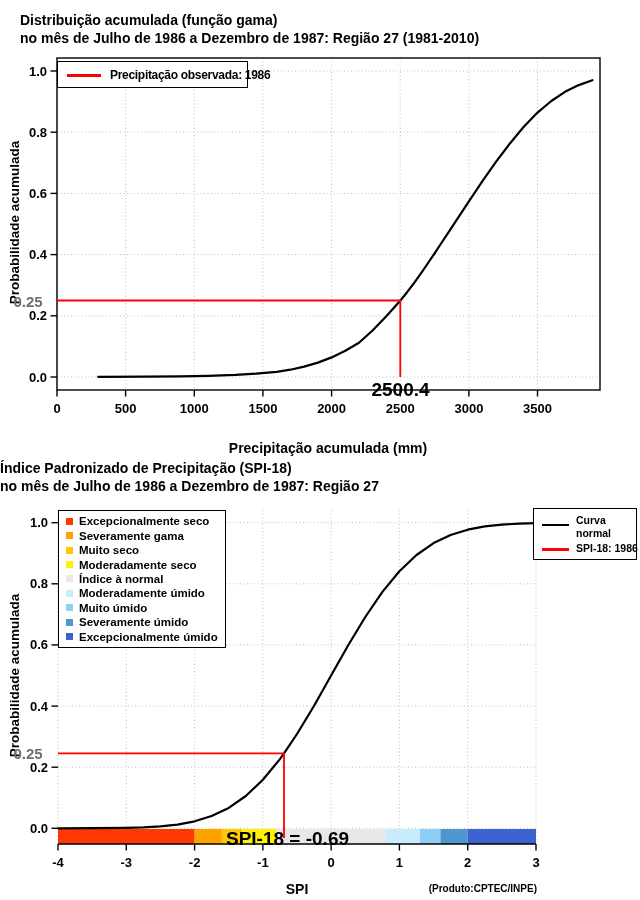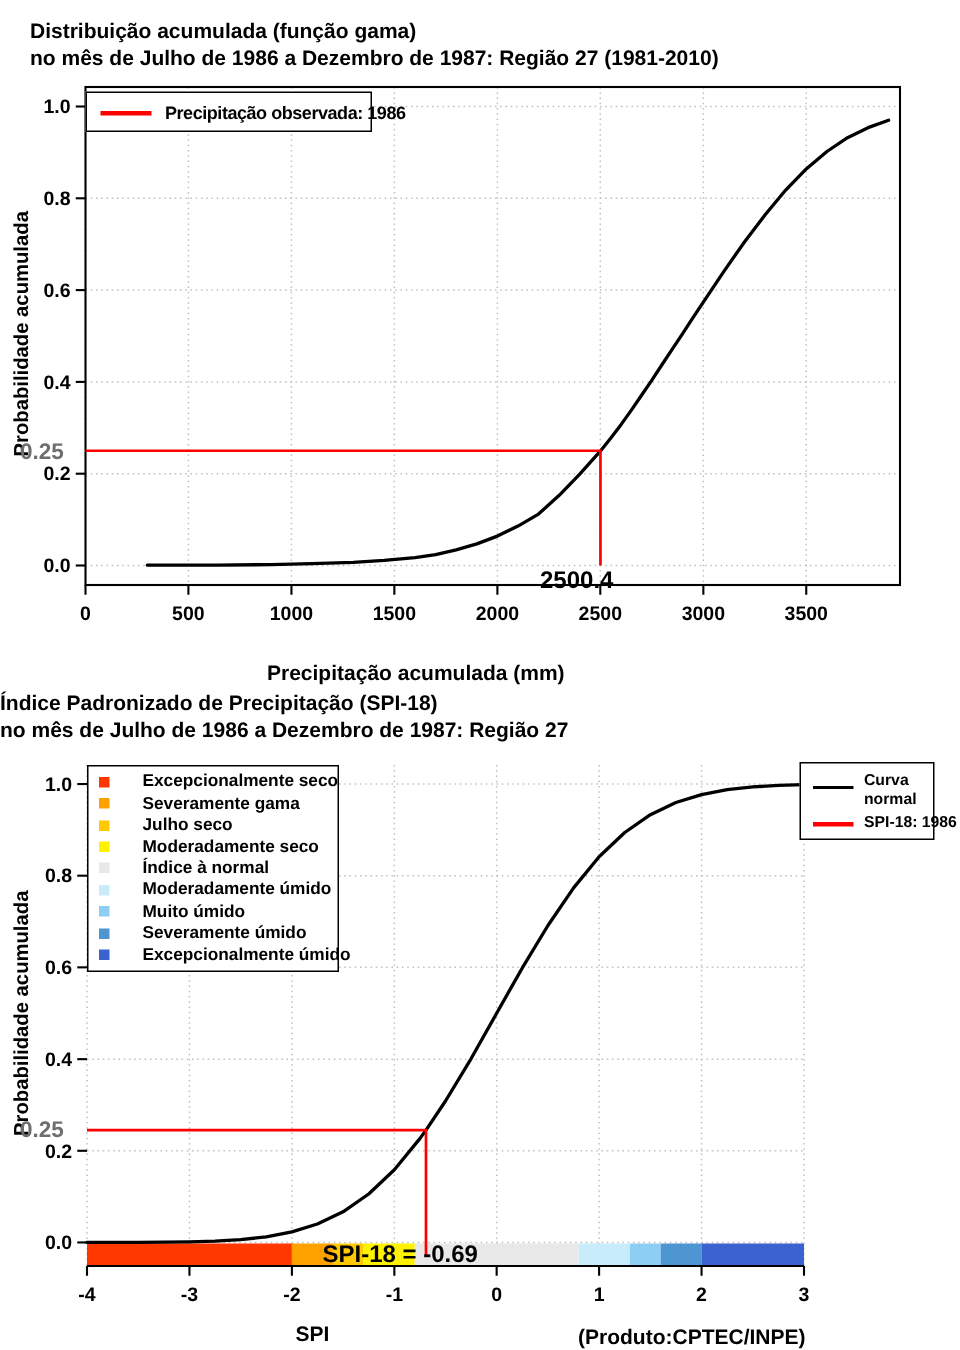"2500.4" .marklabel { font-size: 16px -> 19px; text-align: none -> center }
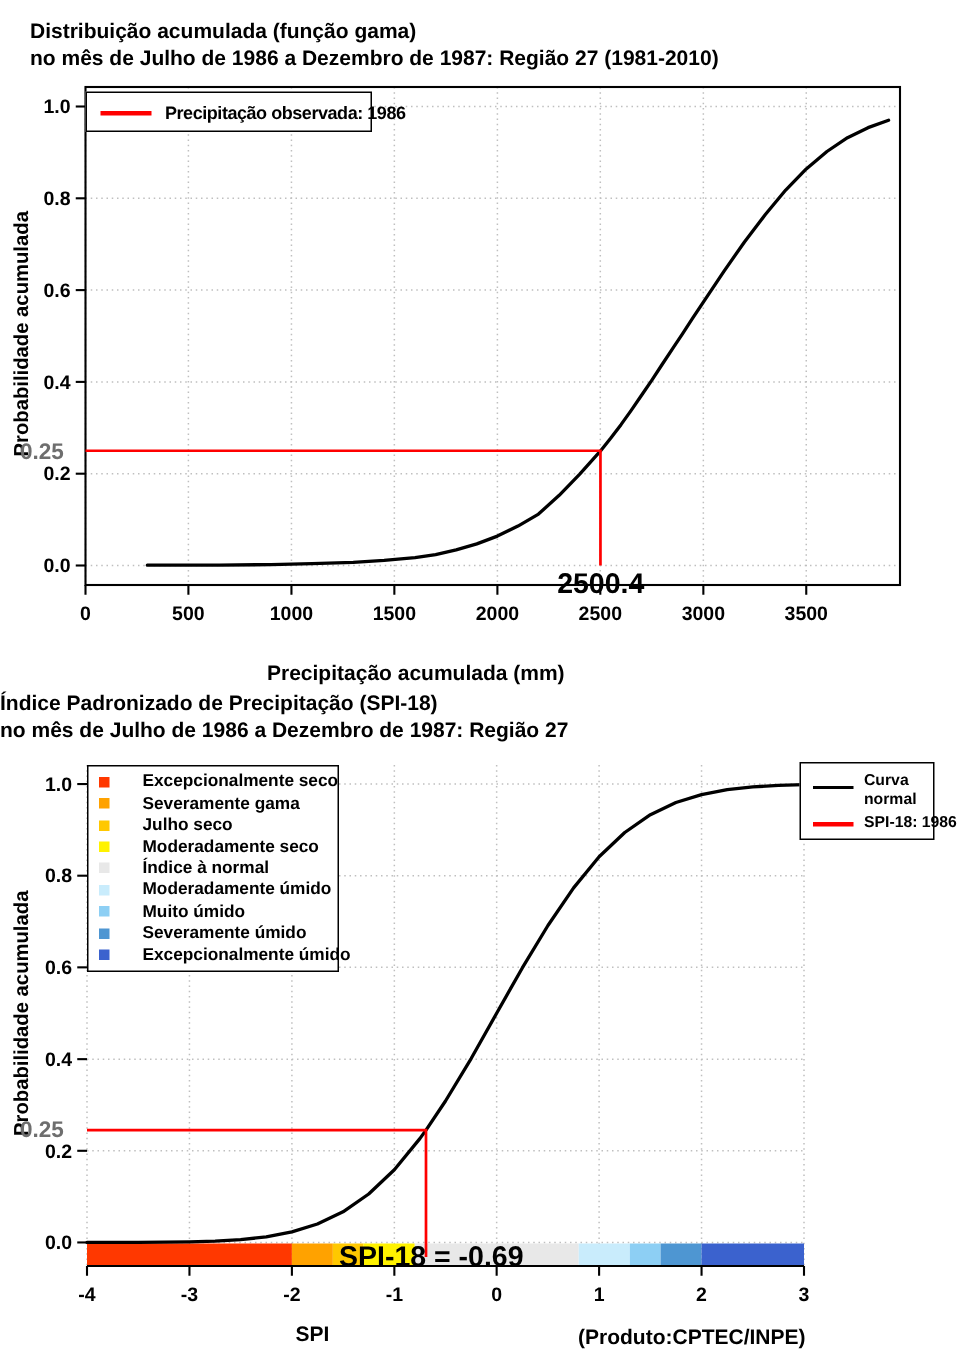"Precipitação acumulada (mm)" .axlab { text-align: none -> center }
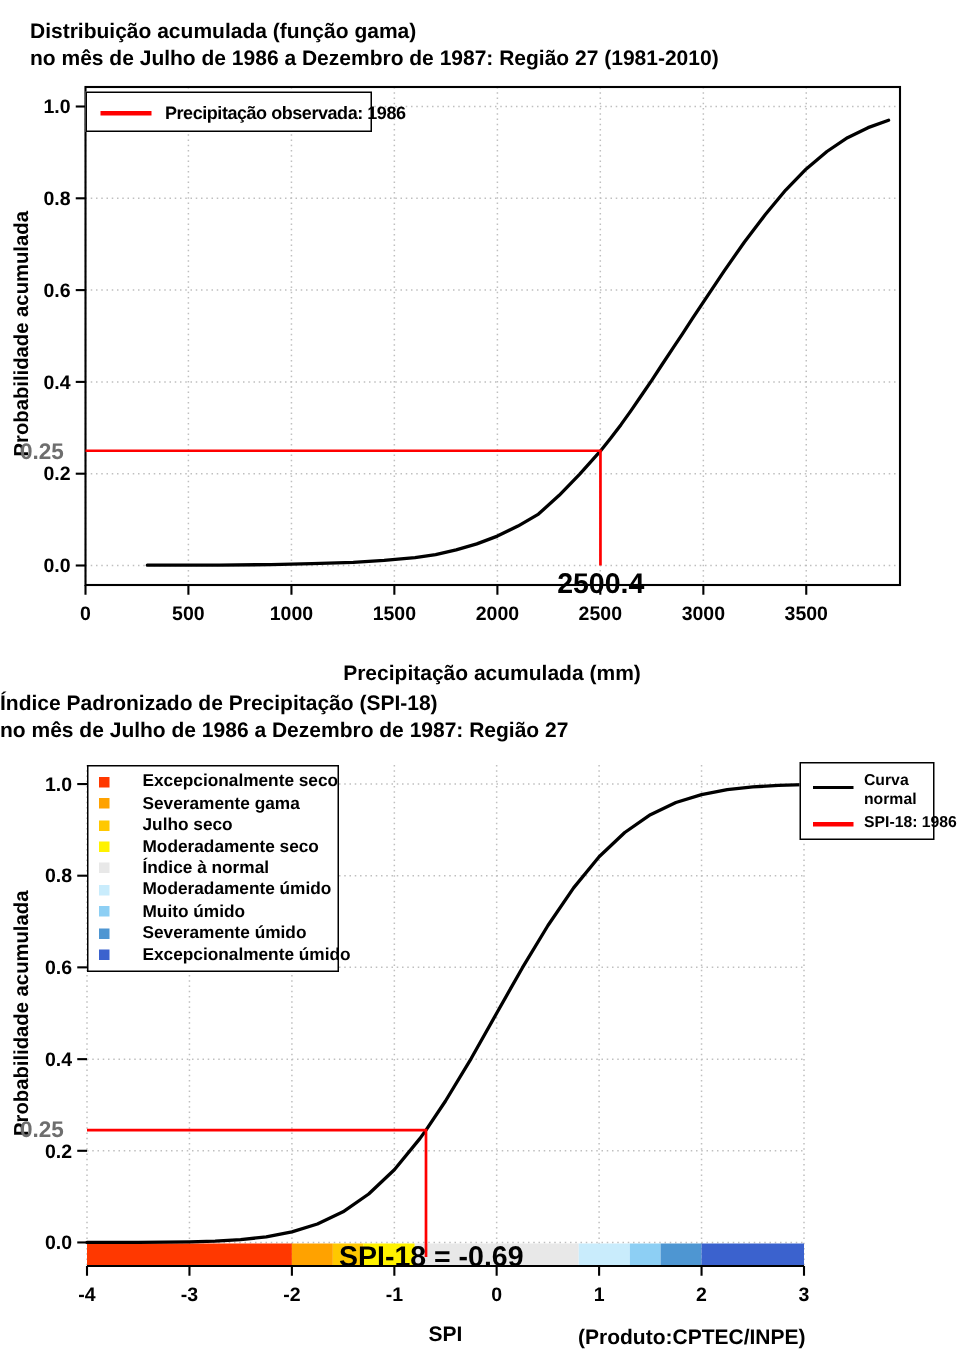"Excepcionalmente seco" .cat-row { gap: 22px -> 6px }
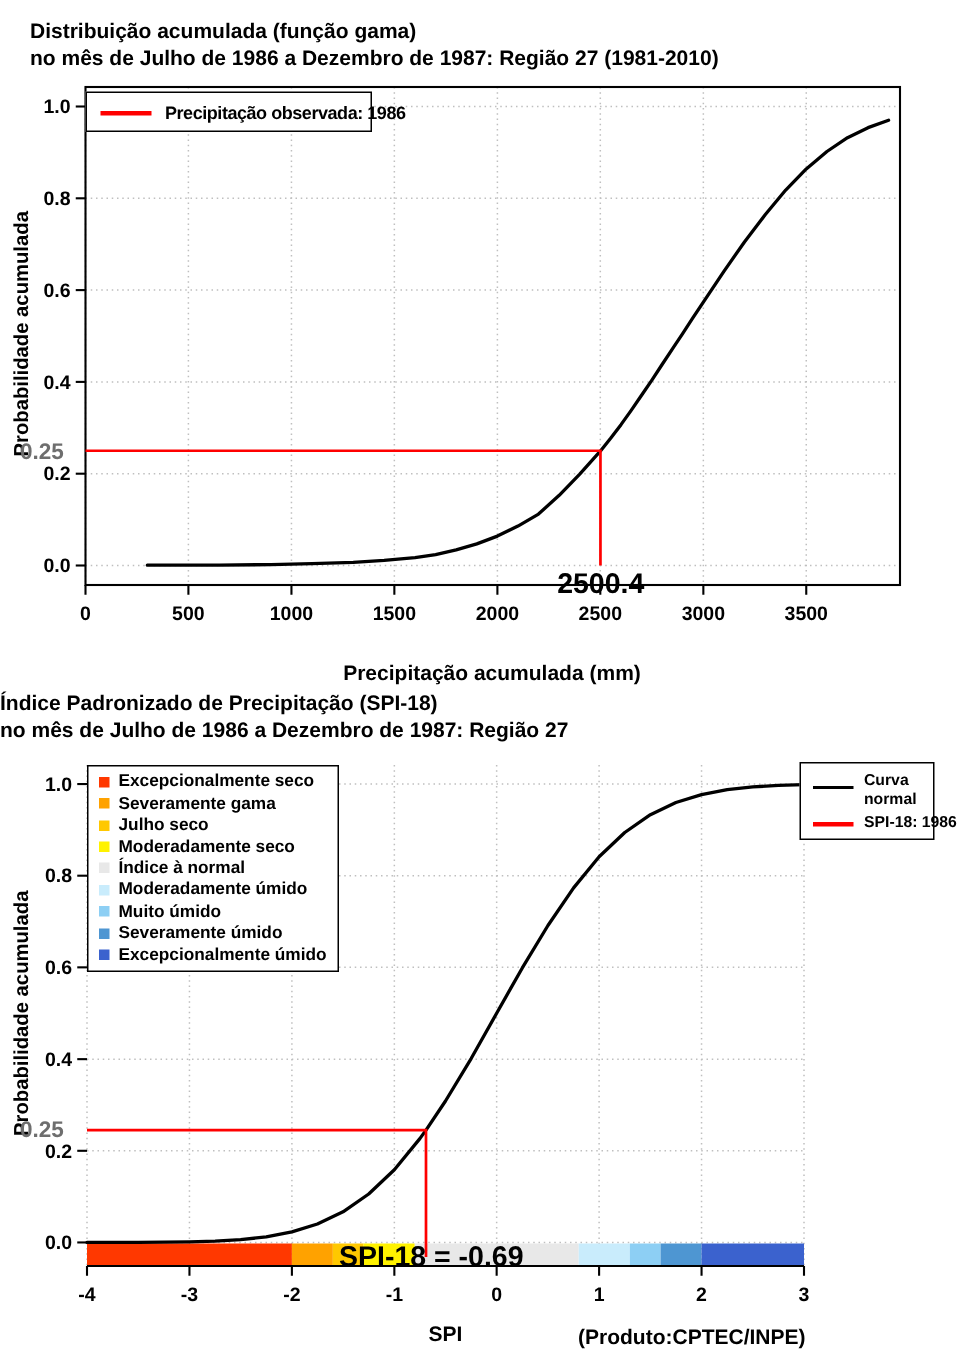"Curva" div.abs { width: 90px -> 104px }
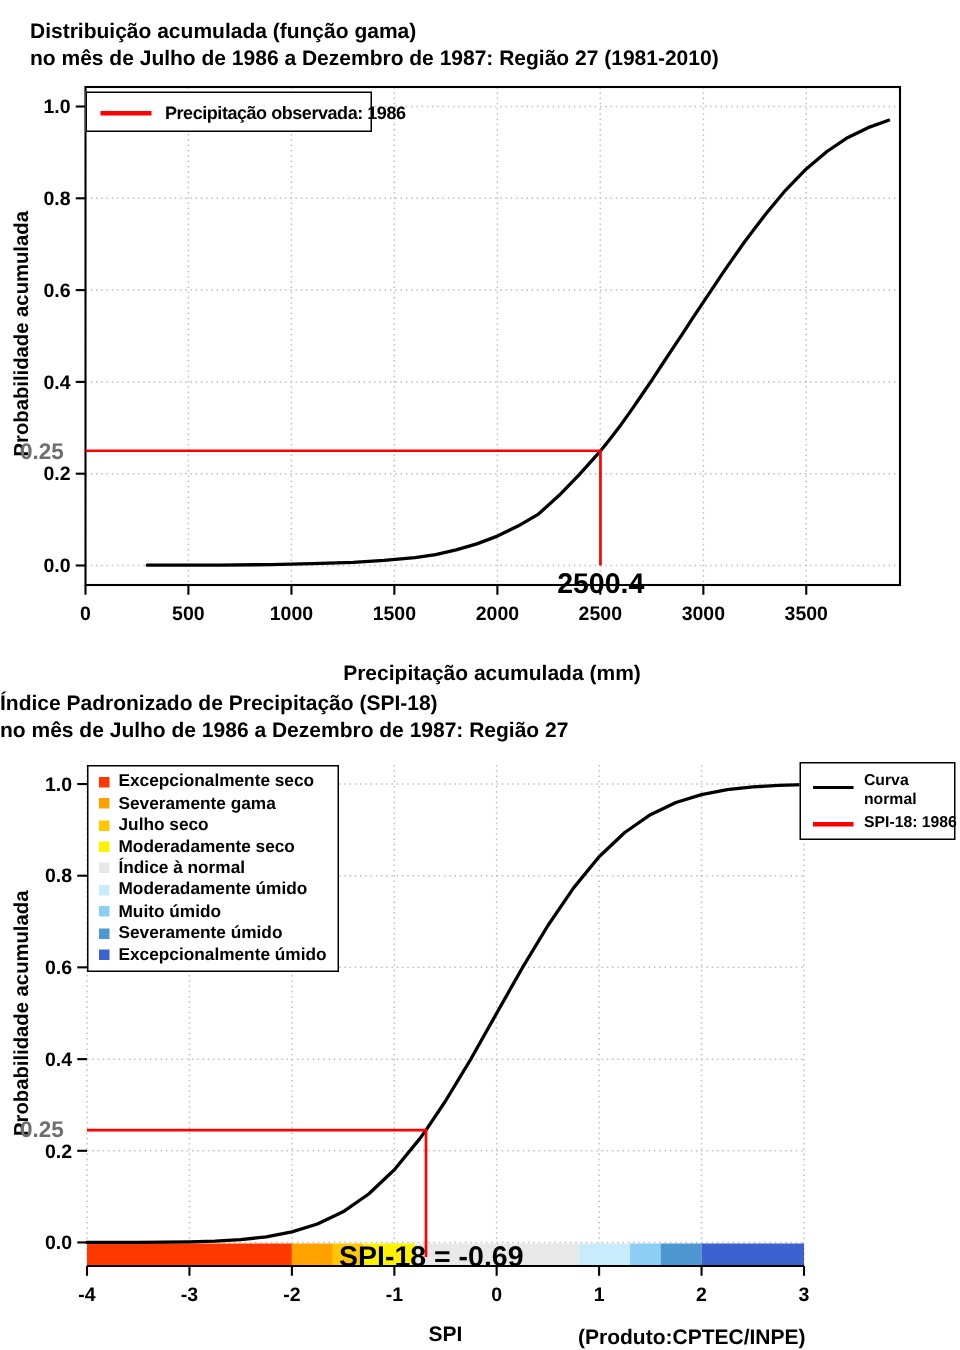"Julho seco" span.cat-label { text: Julho -> Muito }
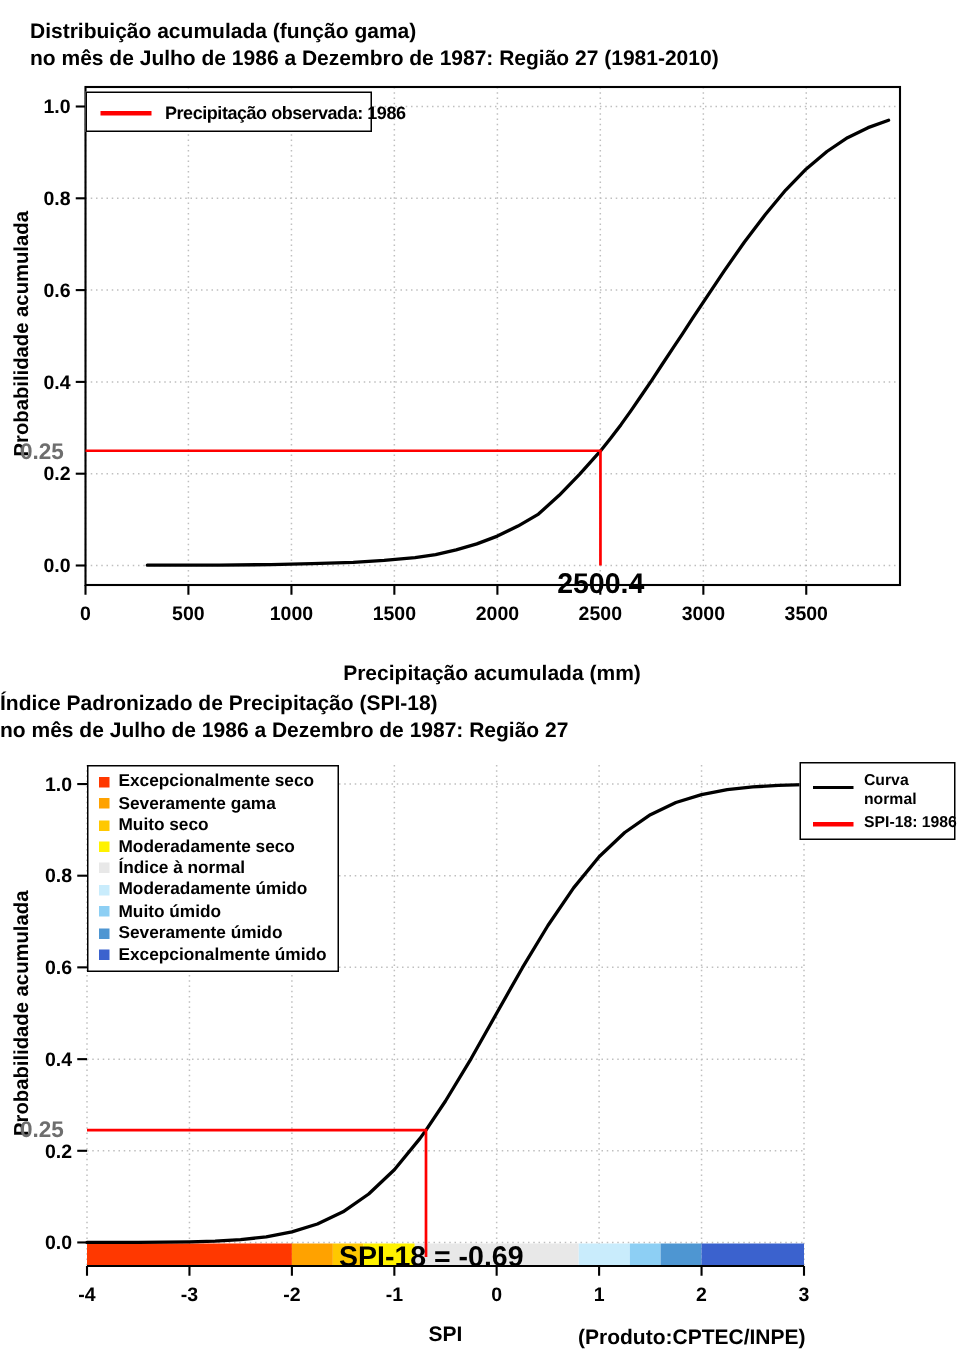"(Produto:CPTEC/INPE)" .footer { font-size: 14px -> 10px }
